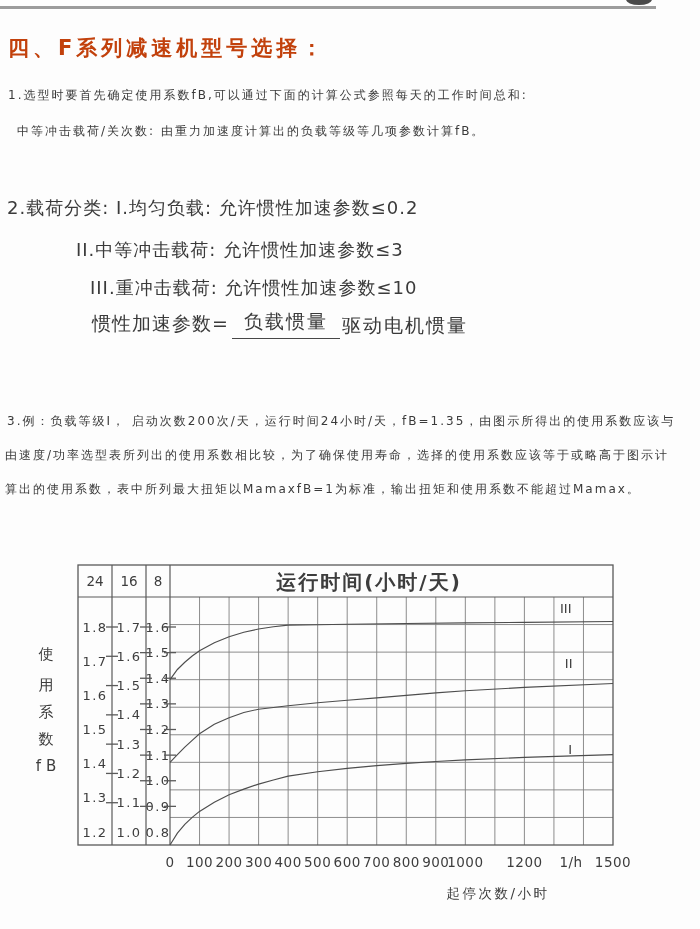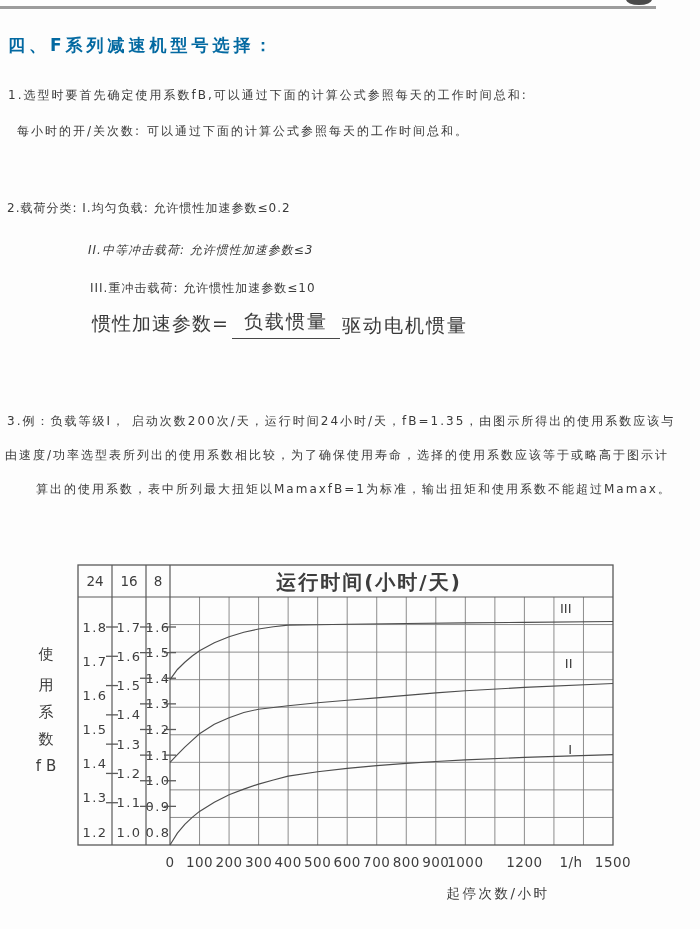"四、F系列减速机型号选择：" .doc-title { color: #0369a1 -> #c2410c; font-size: 17px -> 21px }
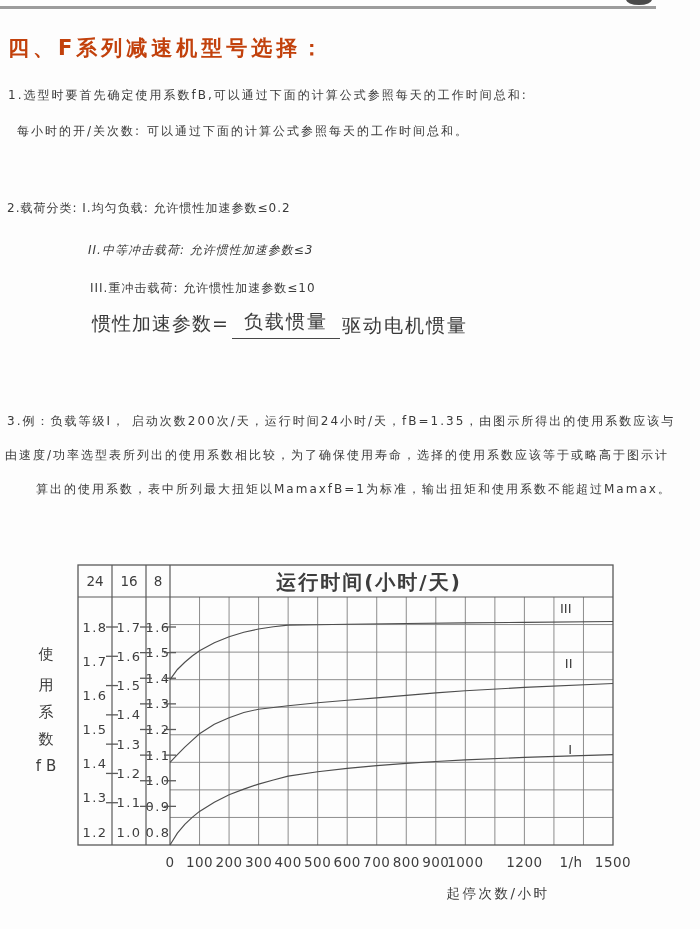"每小时的开/关次数: 可以通过下面的计算公式参照每天的工作时间总和。" div.abs { text: 每小时的开/关次数: 可以通过下面的计算公式参照每天的工作时间总和 -> 中等冲击载荷/关次数: 由重力加速度计算出的负载等级等几项参数计算fB }
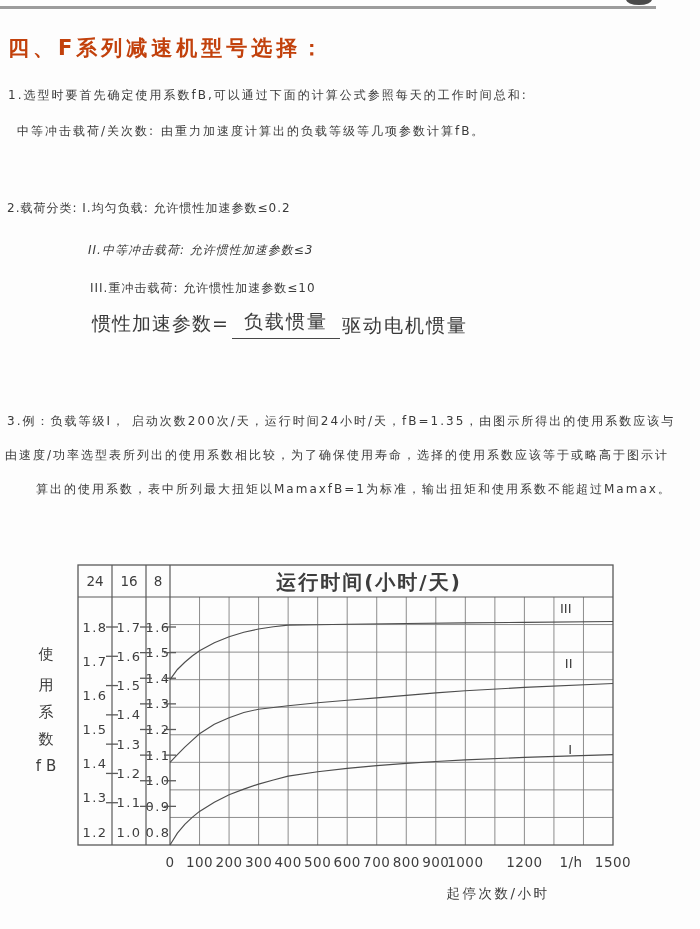"2.载荷分类: I.均匀负载: 允许惯性加速参数≤0.2" .tl2 { font-size: 12px -> 18px }
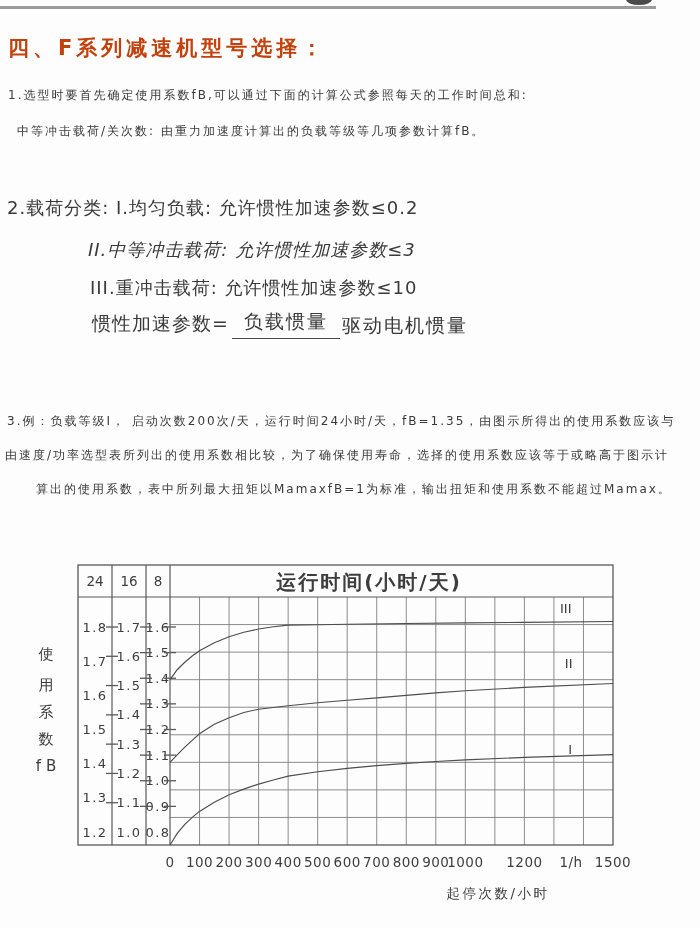"II.中等冲击载荷: 允许惯性加速参数≤3" div.abs { font-style: italic -> none; left: 88px -> 76px }
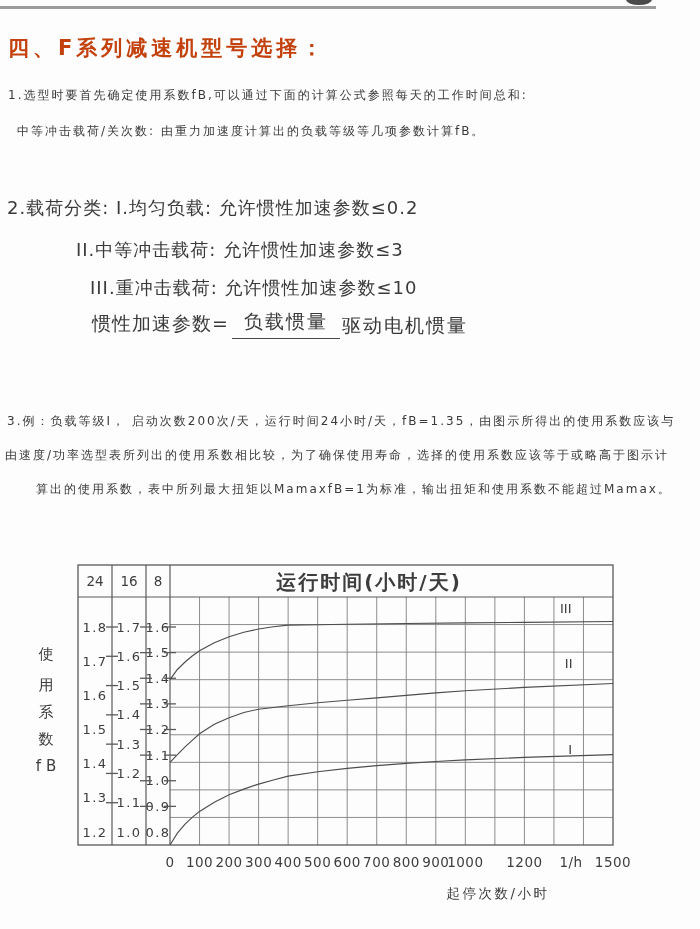"算出的使用系数，表中所列最大扭矩以MamaxfB=1为标准，输出扭矩和使用系数不" div.abs { margin-left: 31px -> none }
